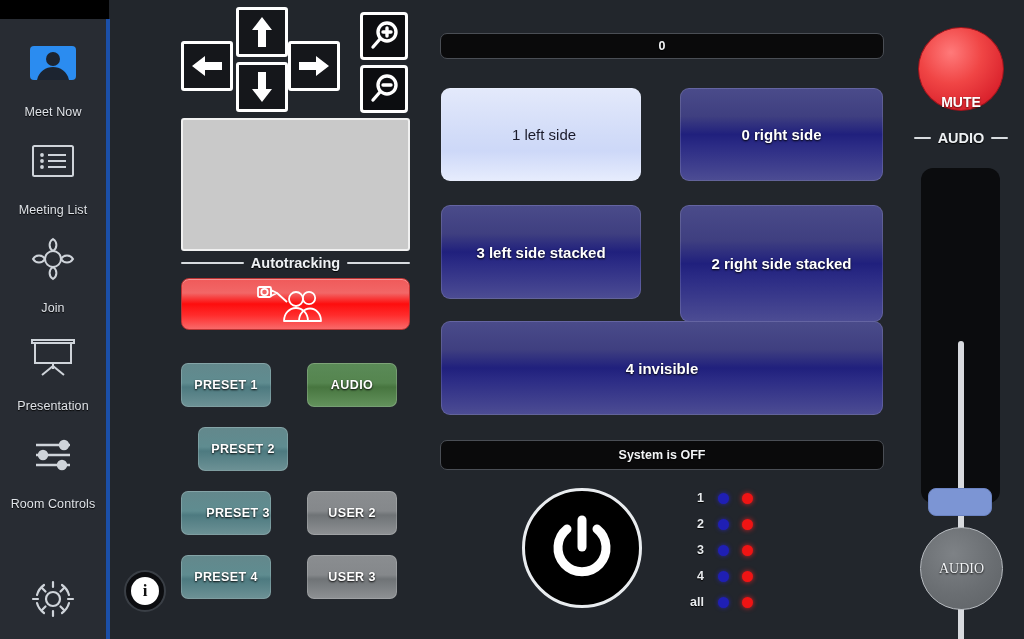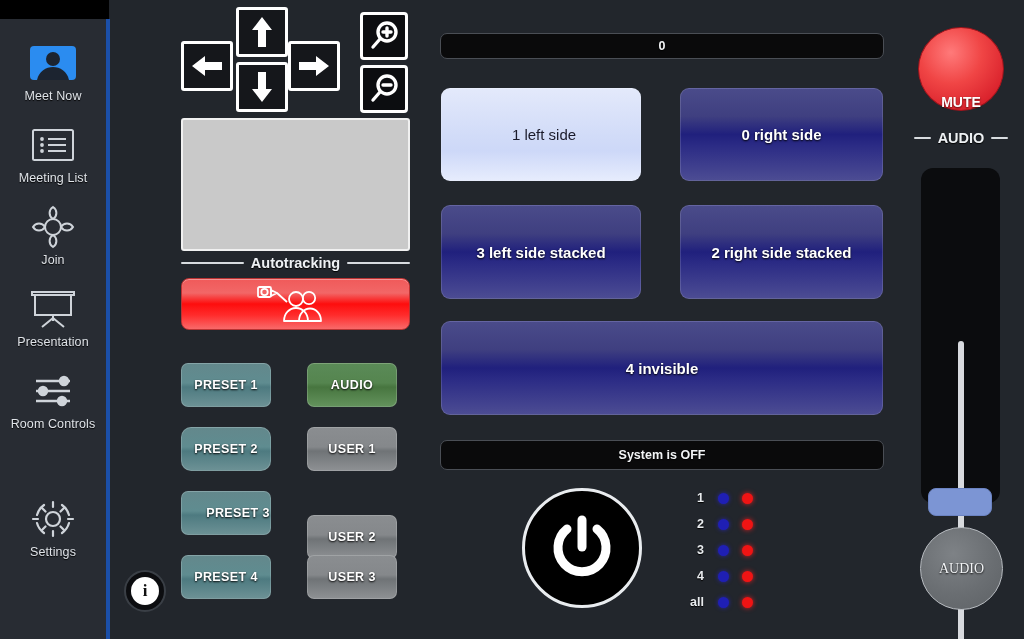"Meet Now" .side-item { gap: none -> 16px }
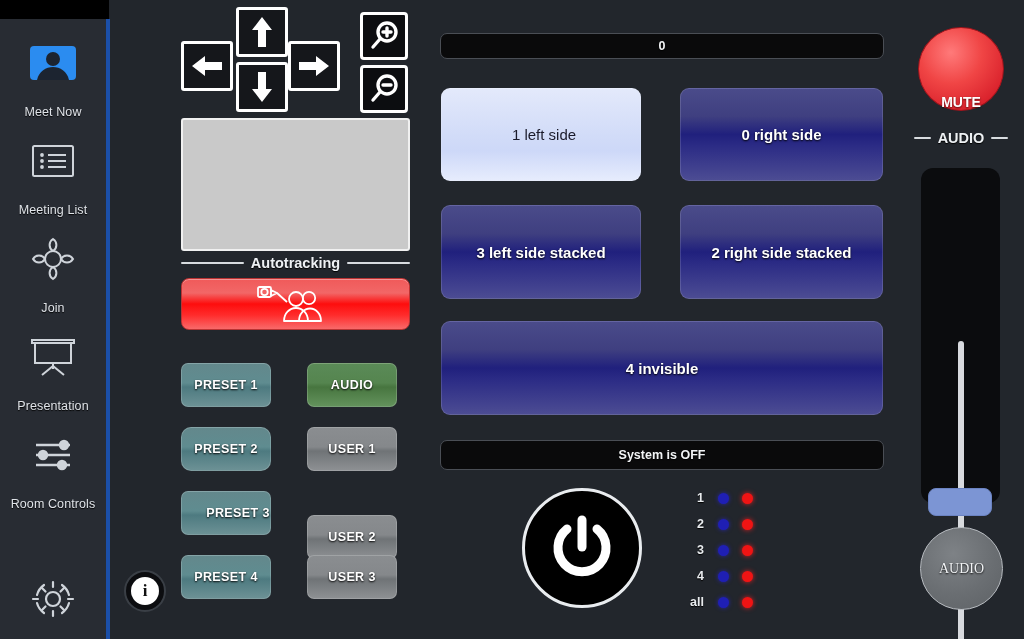"2 right side stacked" div.layout-btn { height: 94px -> 117px }
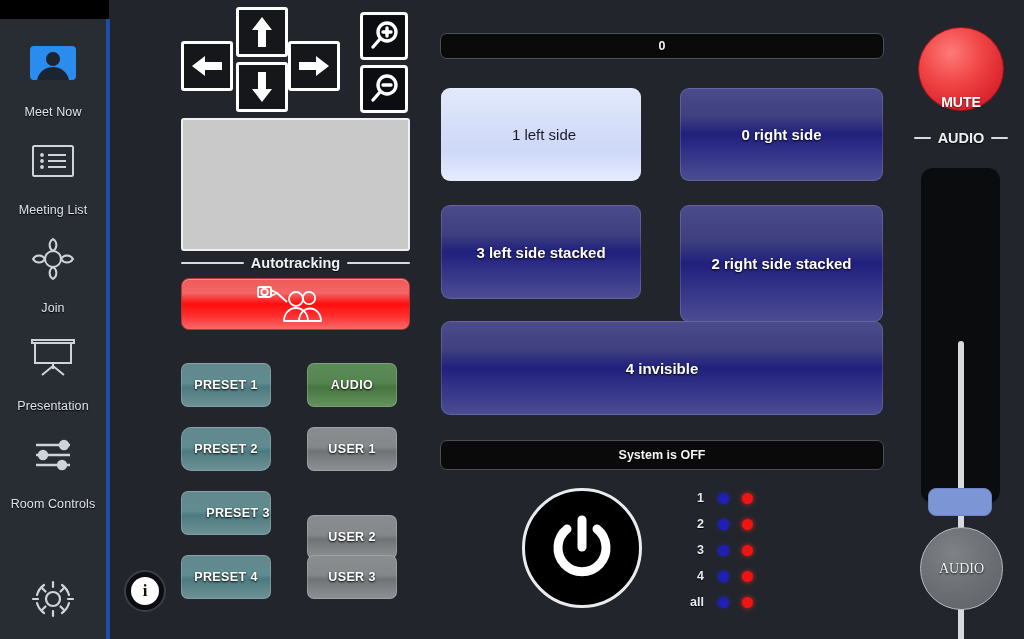"PRESET 2" div.preset-btn { border-radius: 10px -> none; left: 66px -> 83px }
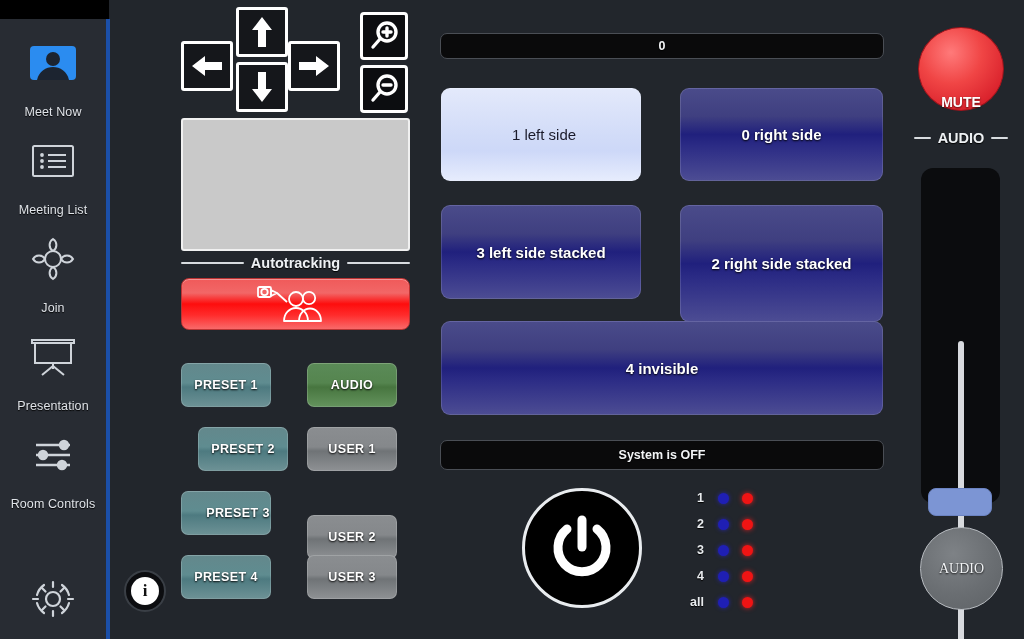"USER 1" div.preset-btn { html: <div> <span>USER 1</span> </div> -> none }
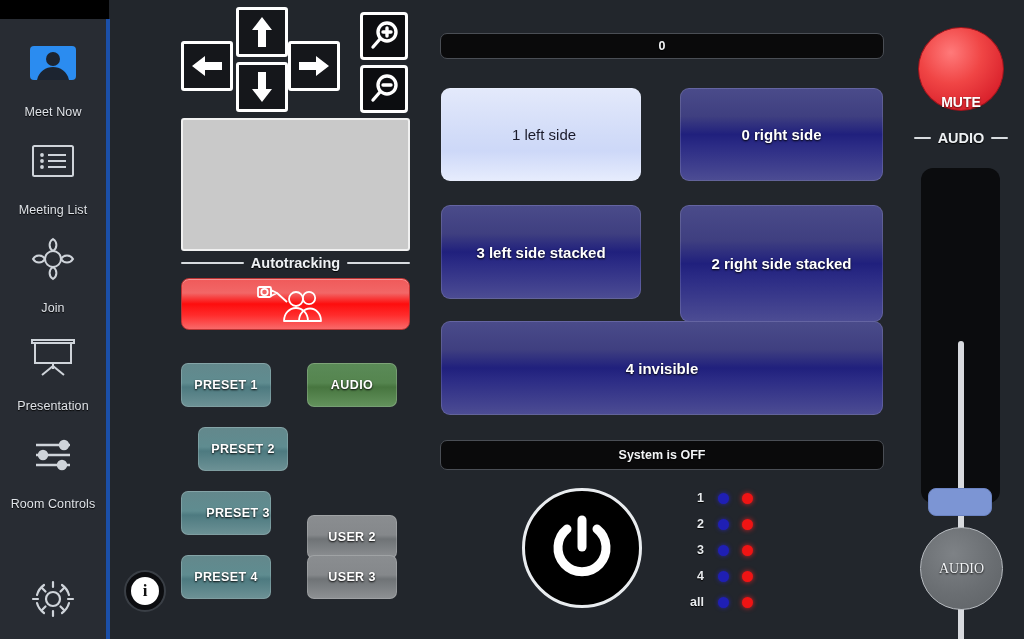"USER 2" div.preset-btn { margin-top: 24px -> none }
